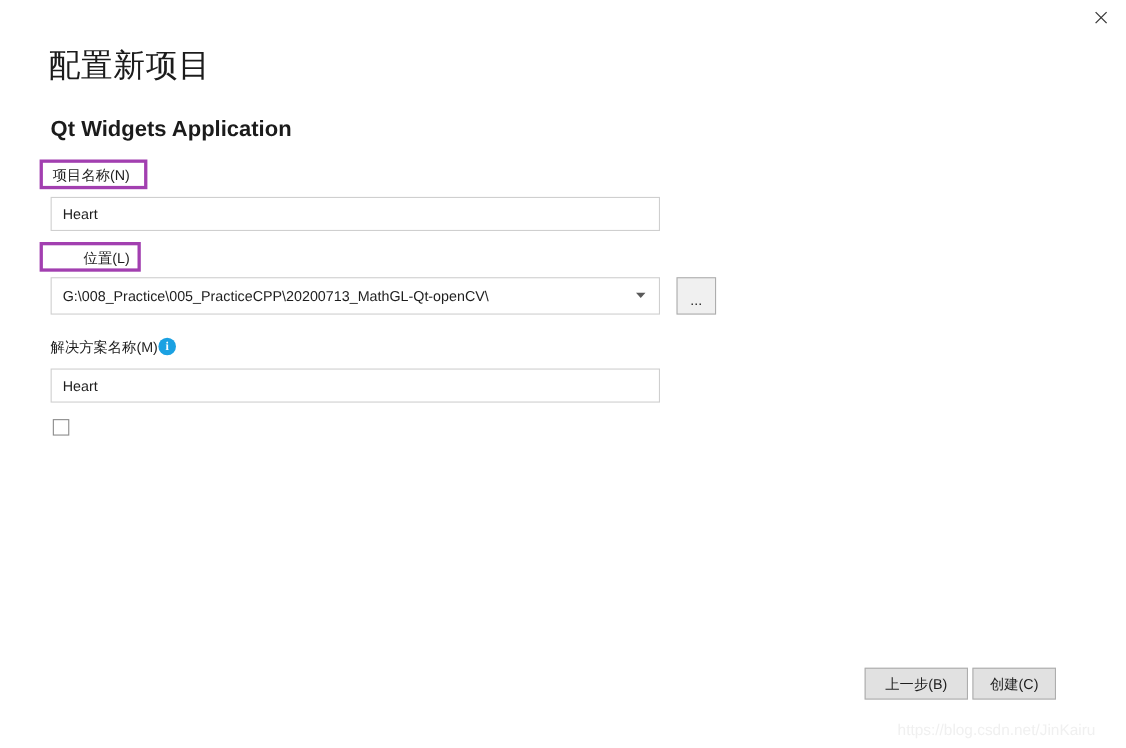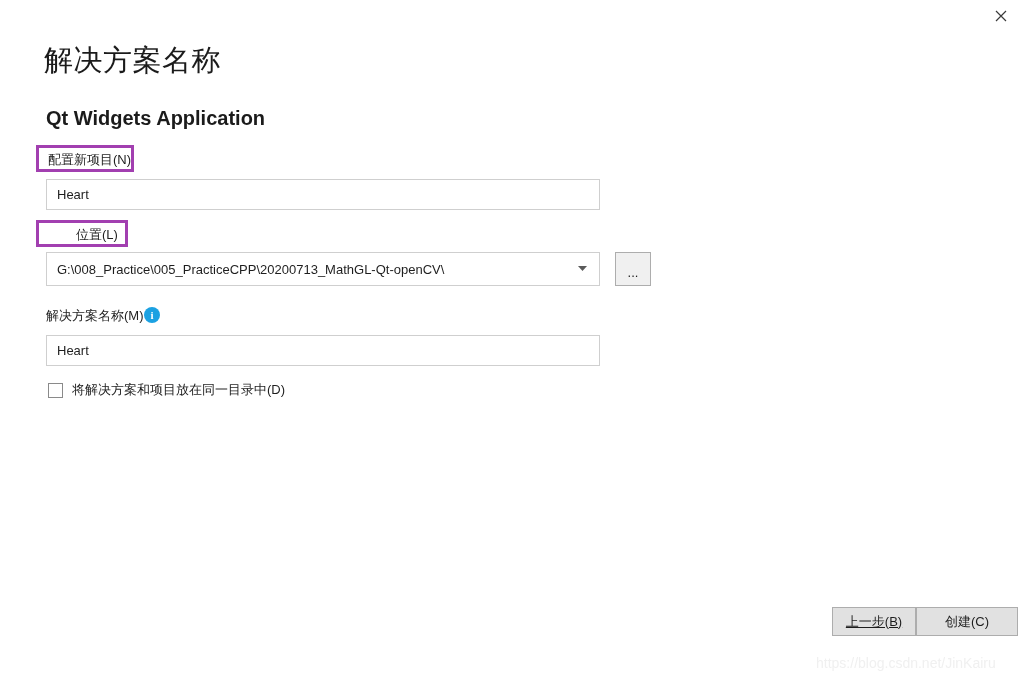"解决方案名称" div { text: 解决方案名称 -> 配置新项目 }
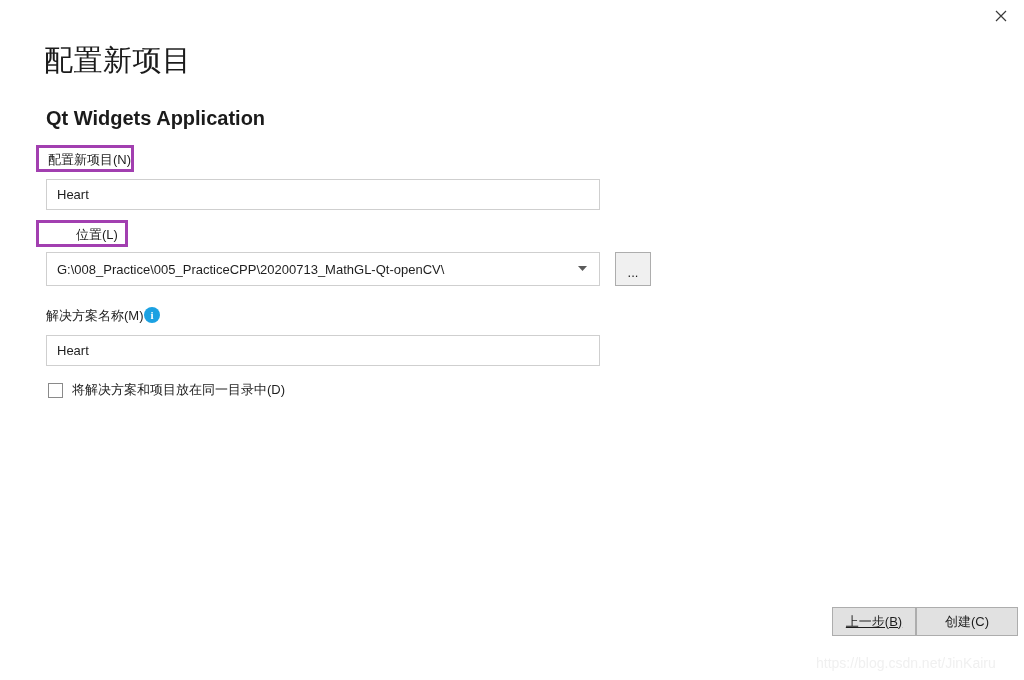"配置新项目(N)" div.field-label { text: 配置新项目 -> 项目名称 }
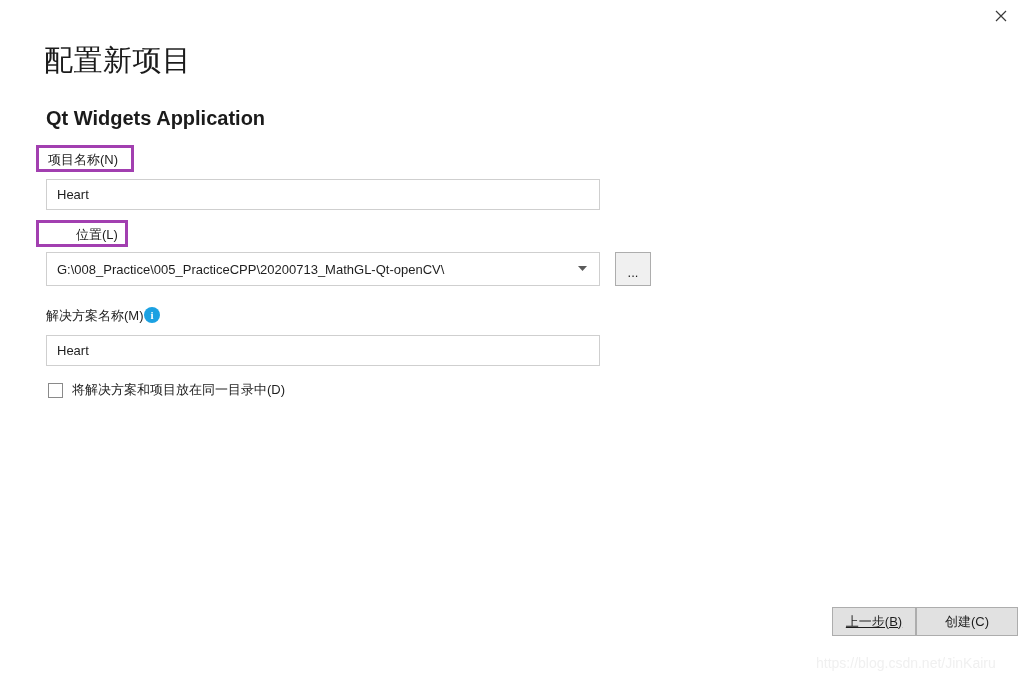"将解决方案和项目放在同一目录中(D)" div { html: <div>将解决方案和项目放在同一目录中(D)</div> -> none }
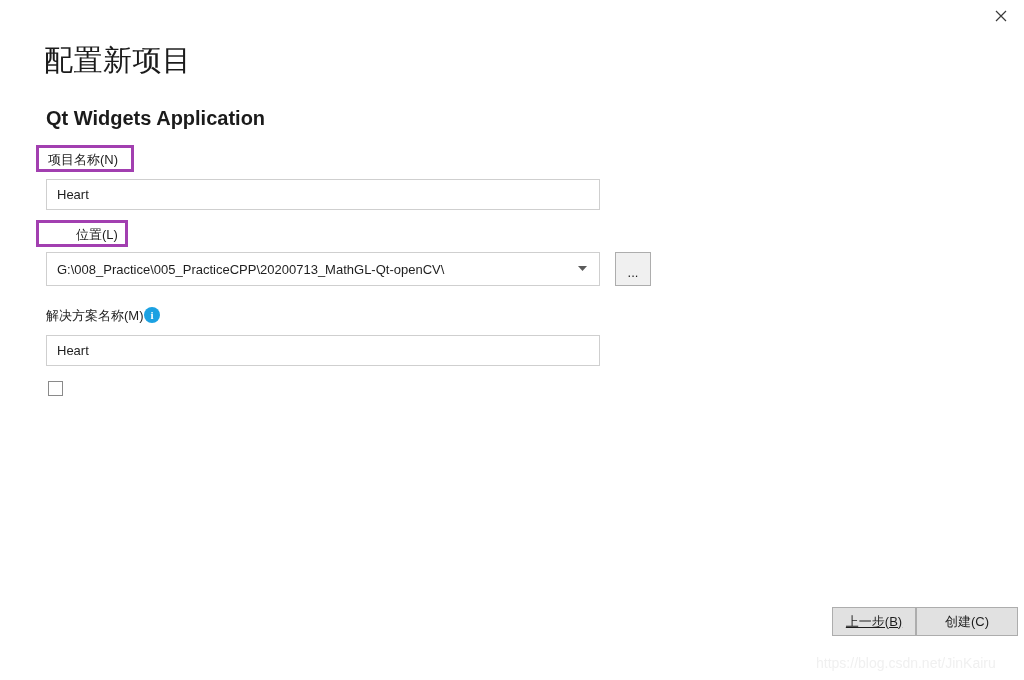"上一步(B)" #back-button { left: 832px -> 786px; text-decoration: underline -> none; width: 84px -> 94px }
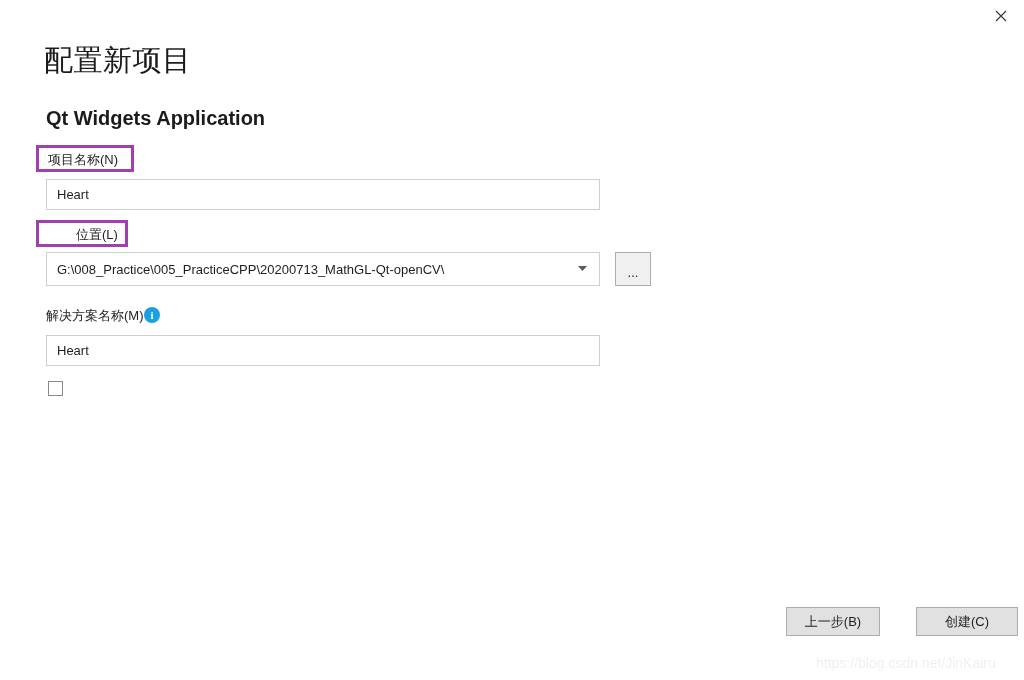"创建(C)" #create-button { margin-left: 32px -> none; width: 102px -> 76px }
